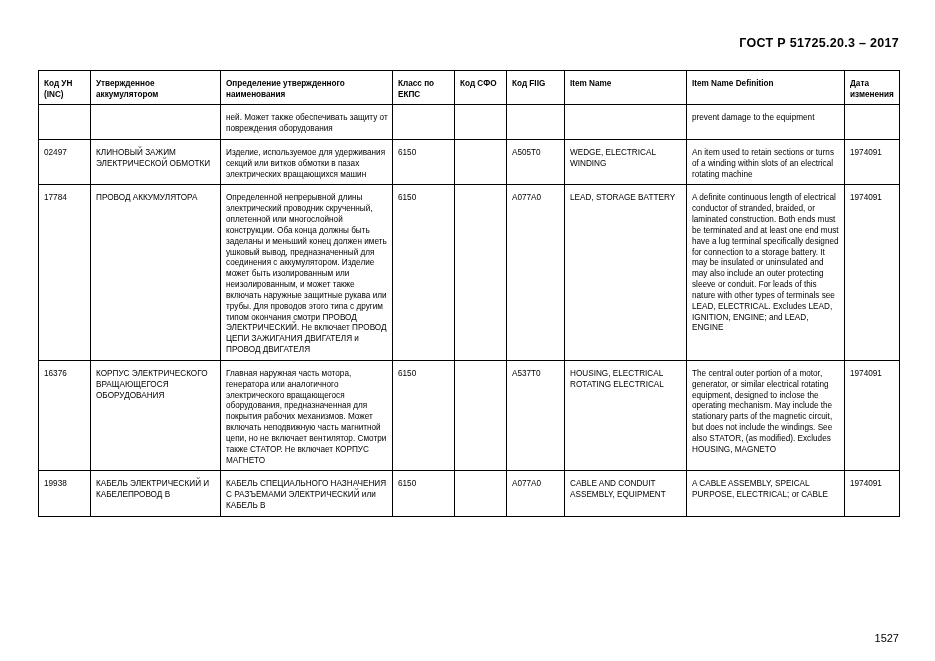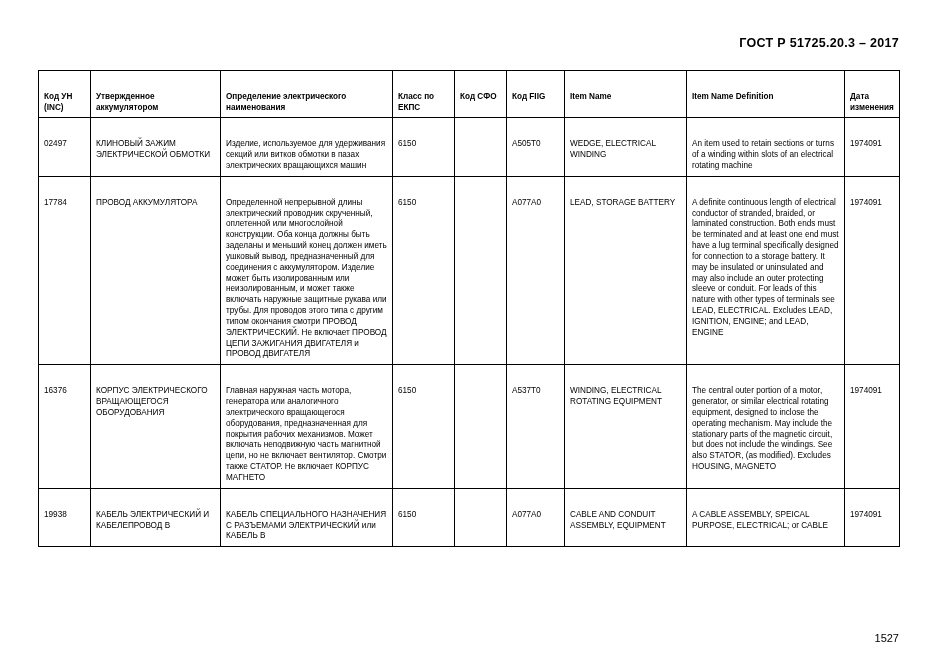"Код УН (INC)" table.gost td, table.gost th { padding: 21px 4px 4px 5px -> 8px 4px 4px 5px }
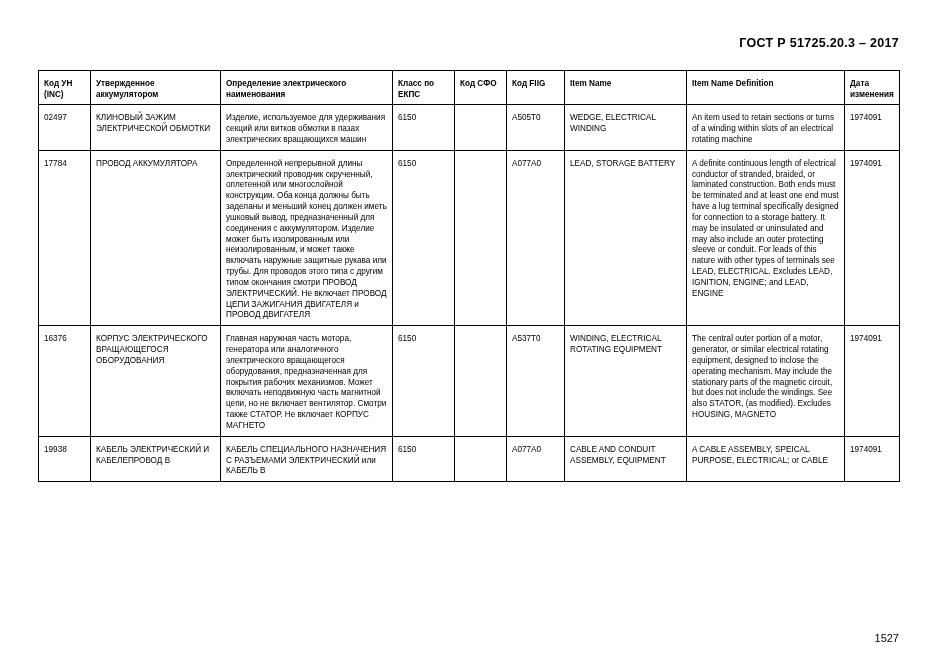"Определение электрического наименования" th { text: электрического -> утвержденного }
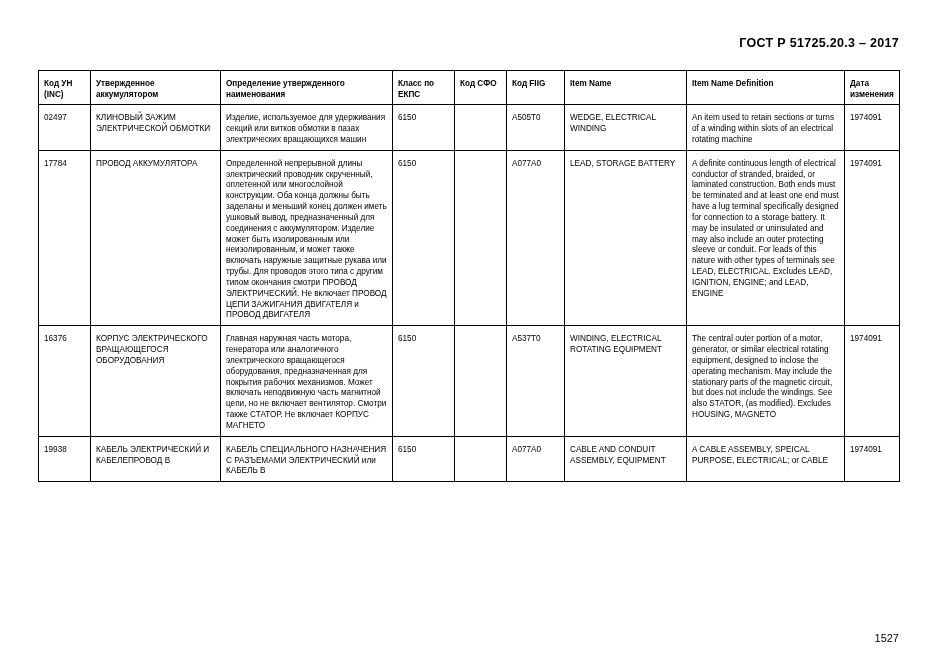"ней. Может также обеспечивать защиту" tr { html: none -> <tr> <td></td> <td></td> <td>ней. Может также обеспечивать защиту от повреждения оборудования</td> <td></td> <td></td> <td></td> <td></td> <td>prevent damage to the equipment</td> <td></td> </tr> }
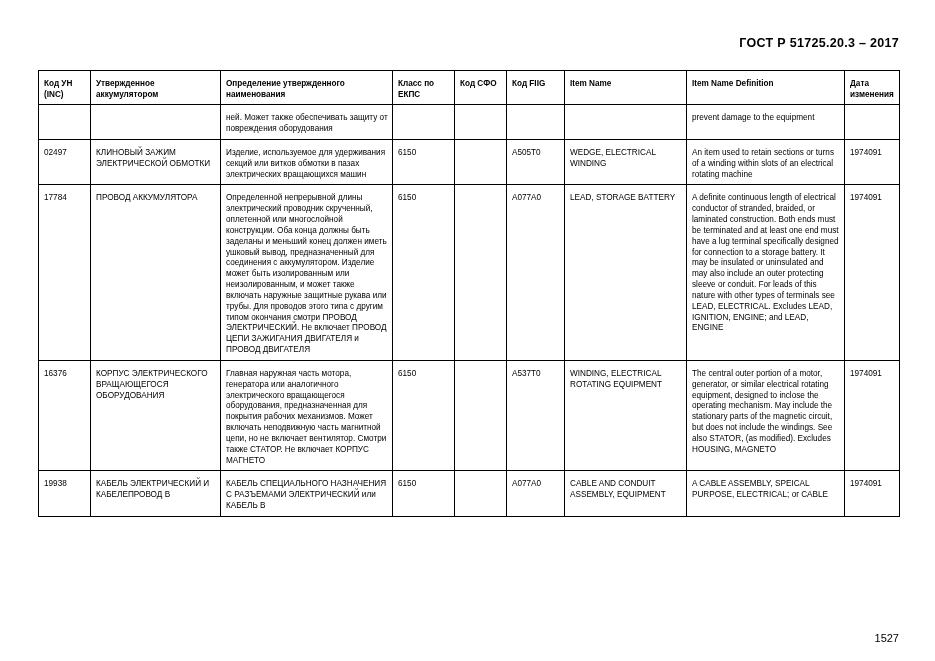"WINDING, ELECTRICAL ROTATING EQUIPMENT" td { text: WINDING, ELECTRICAL ROTATING EQUIPMENT -> HOUSING, ELECTRICAL ROTATING ELECTRICAL }
